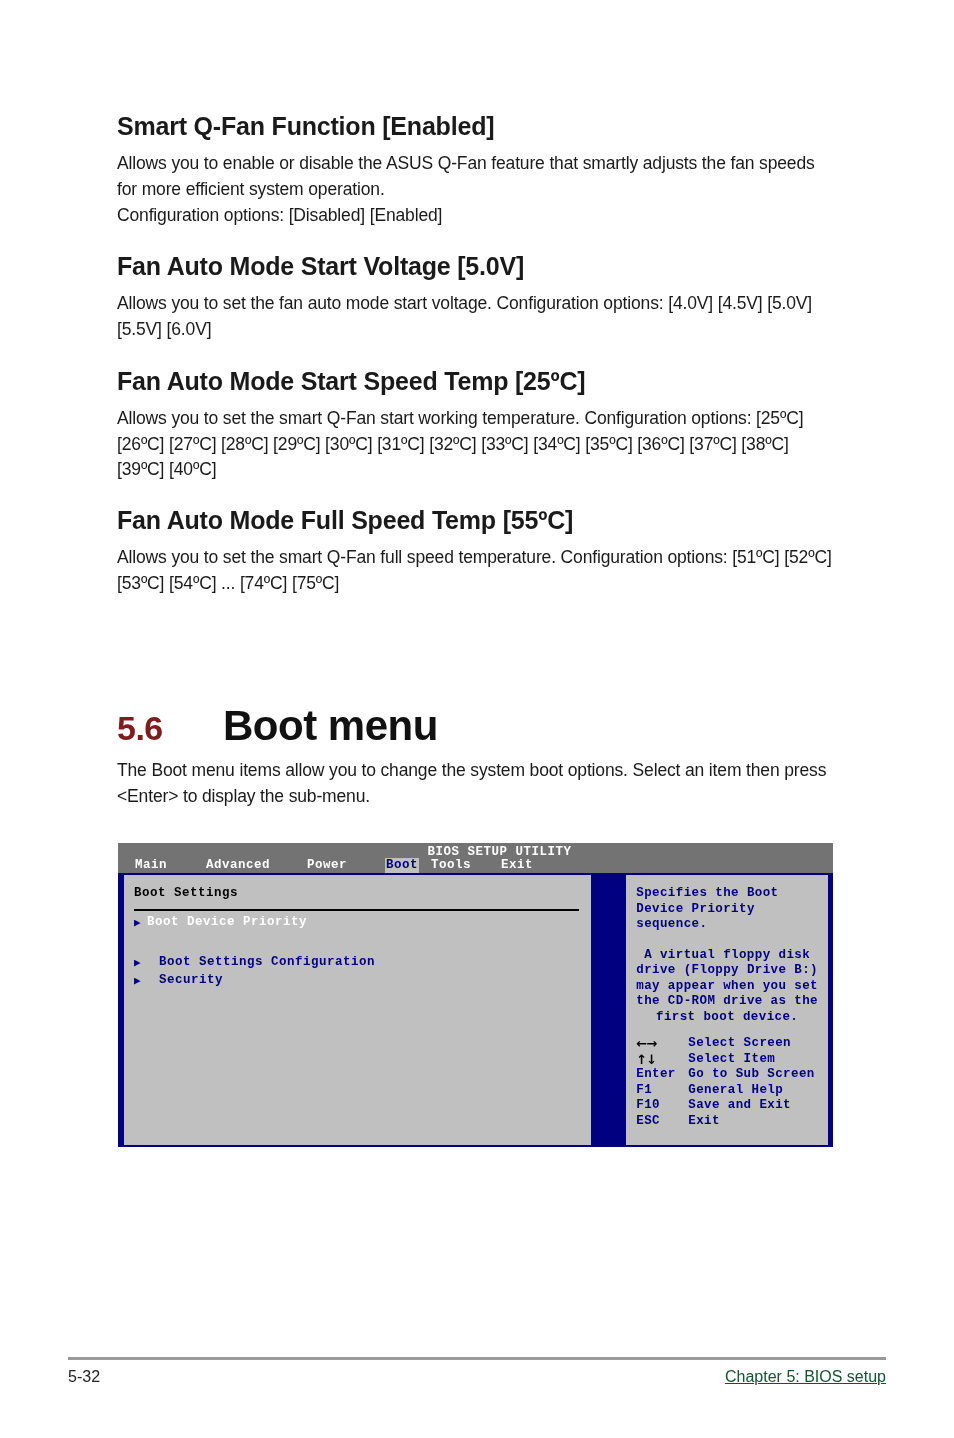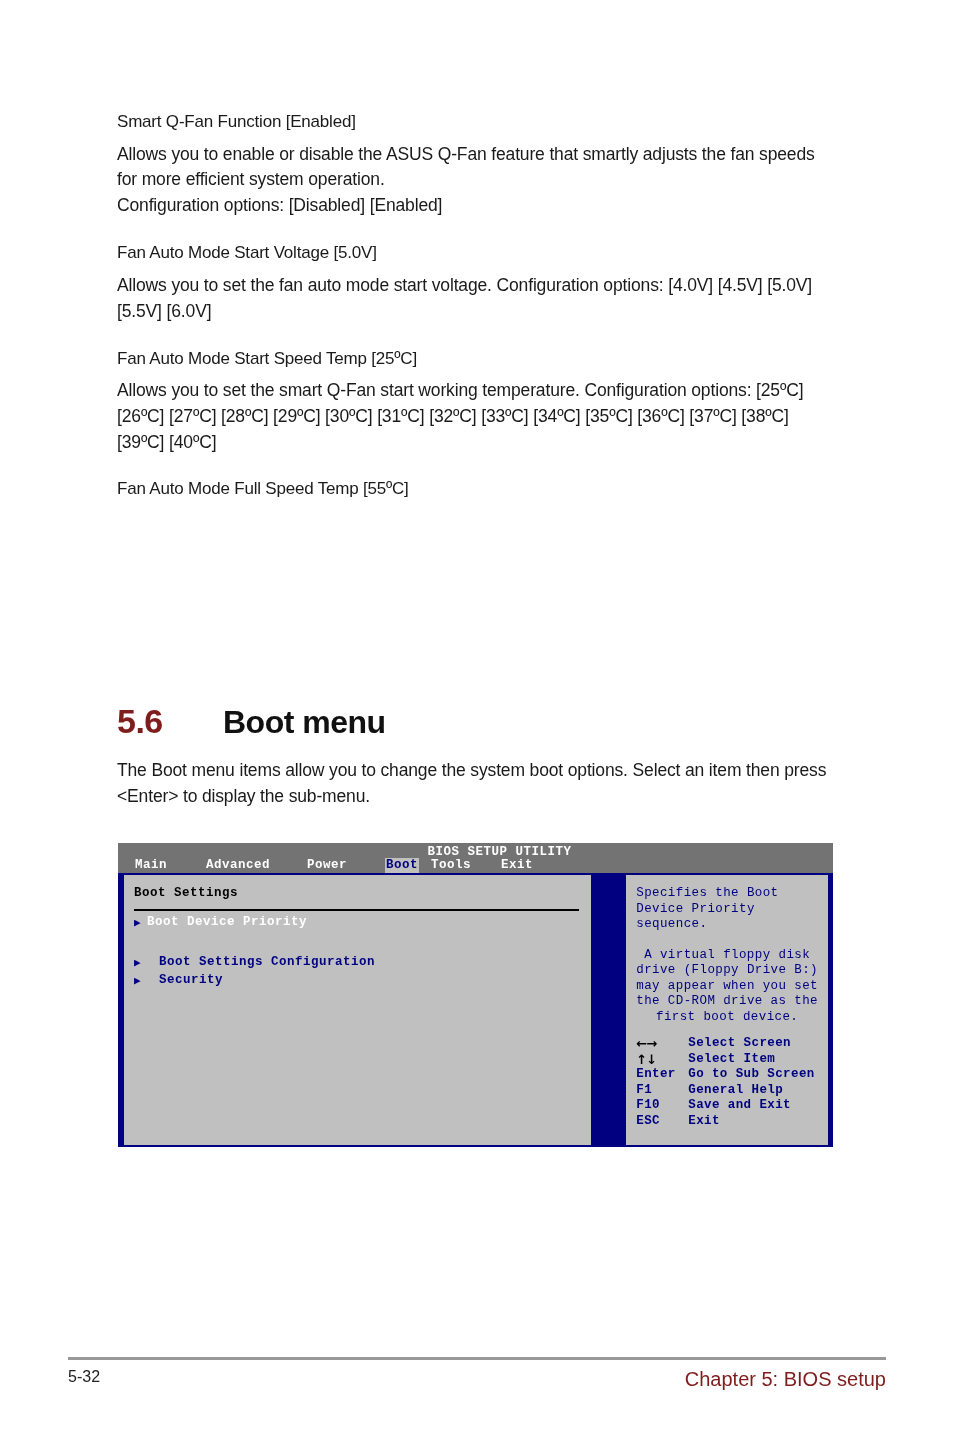"Smart Q-Fan Function [Enabled]" h3.item-title { font-size: 17px -> 25px; font-weight: normal -> bold }
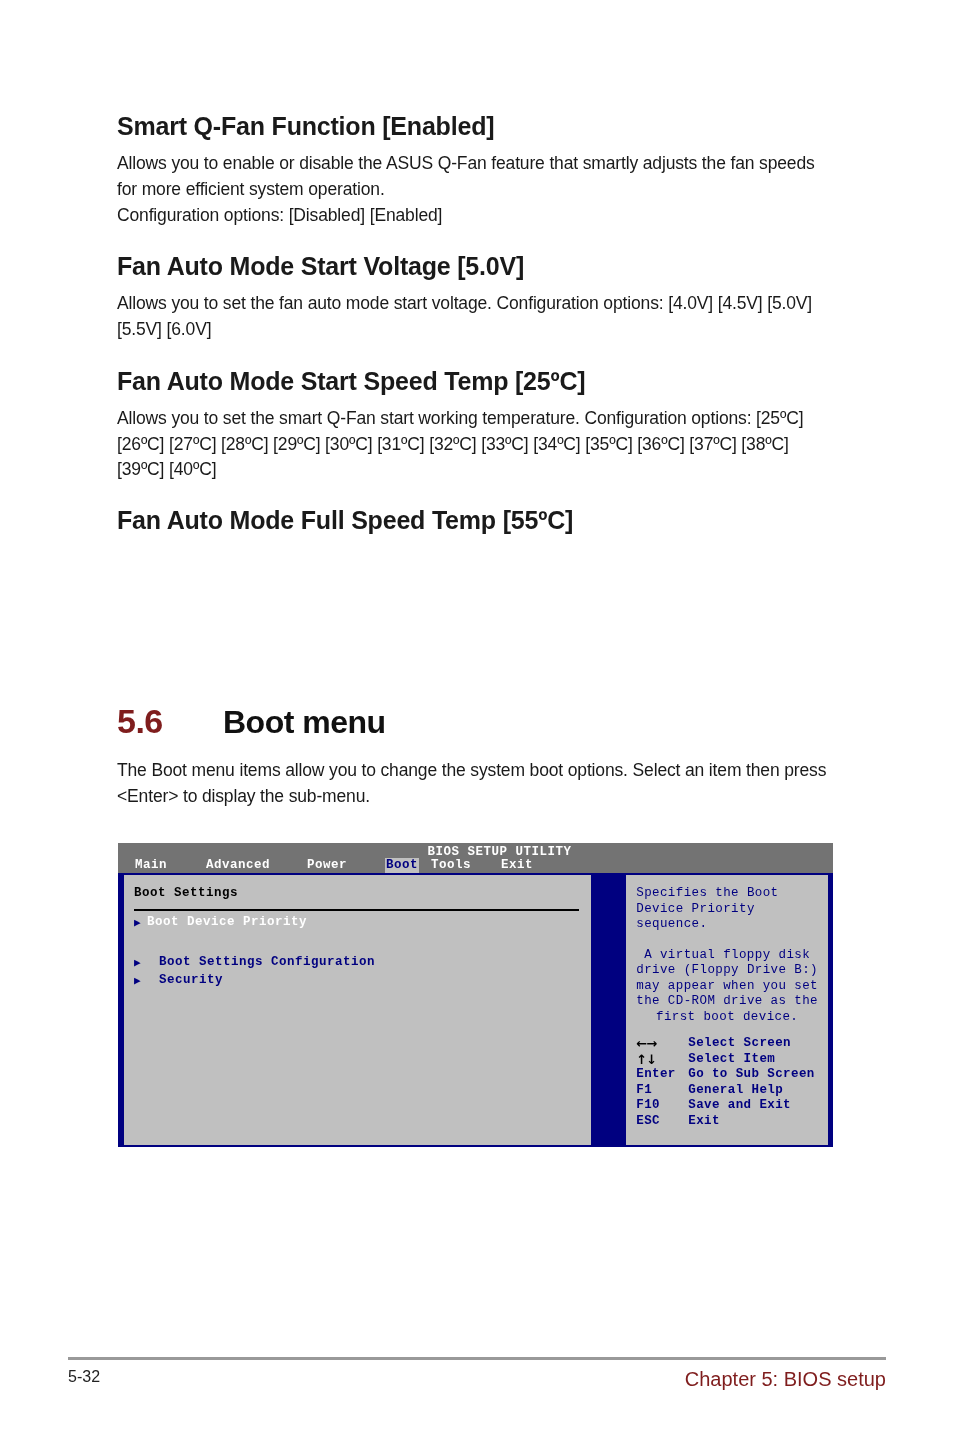"Allows you to set the smart Q-Fan full" p.item-body { html: none -> <p>Allows you to set the smart Q-Fan full speed temperature. Configuration options: [51ºC] [52ºC] [53ºC] [54ºC] ... [74ºC] [75ºC]</p> }
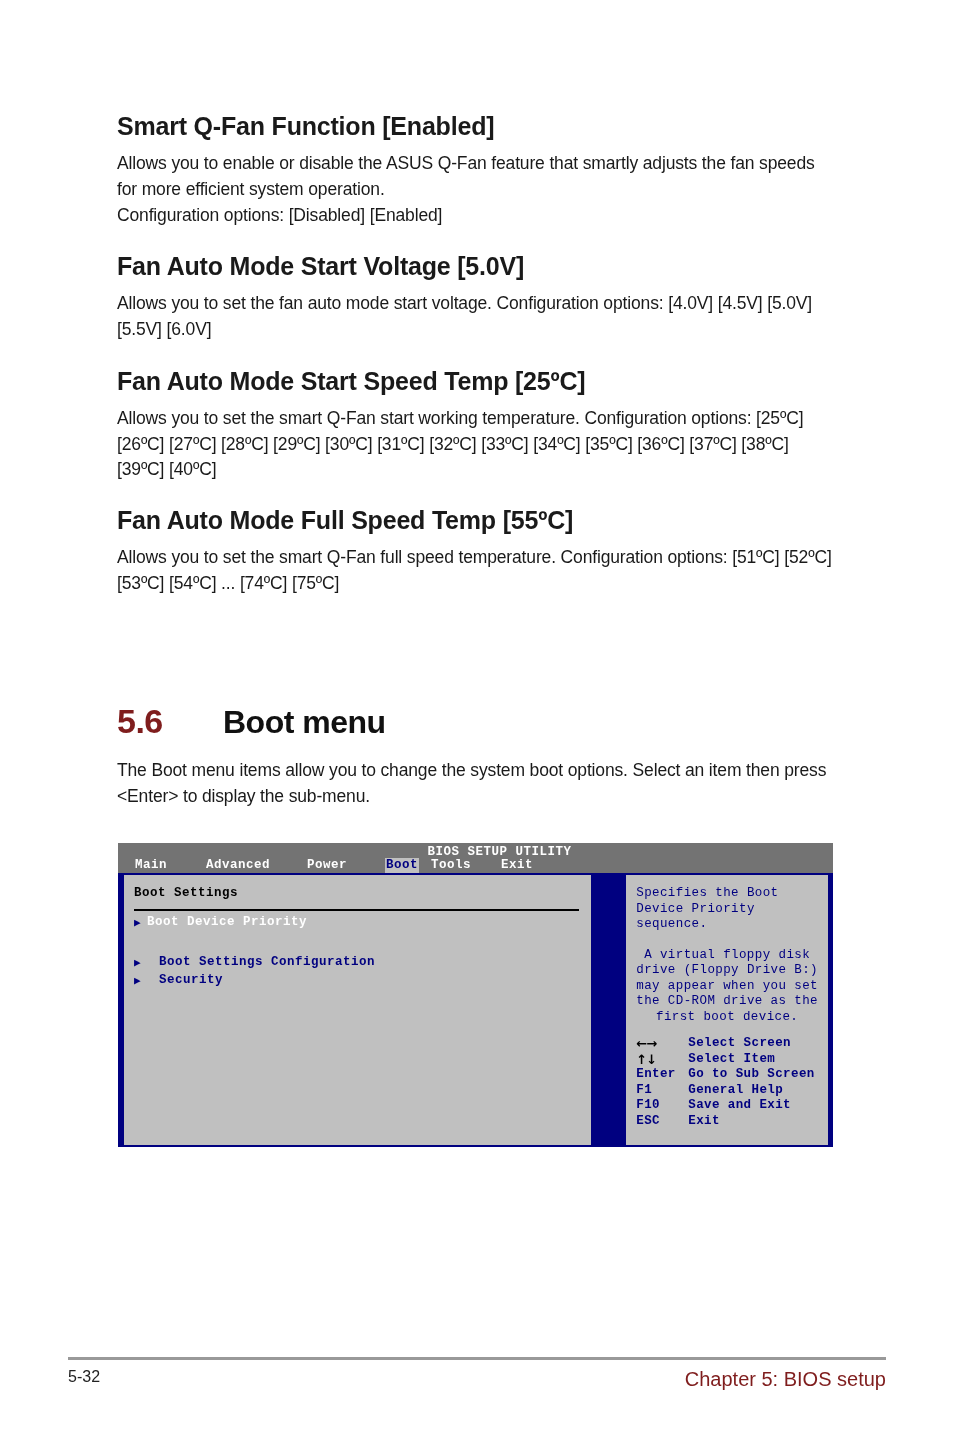"Boot menu" .section-name { font-size: 32px -> 42px }
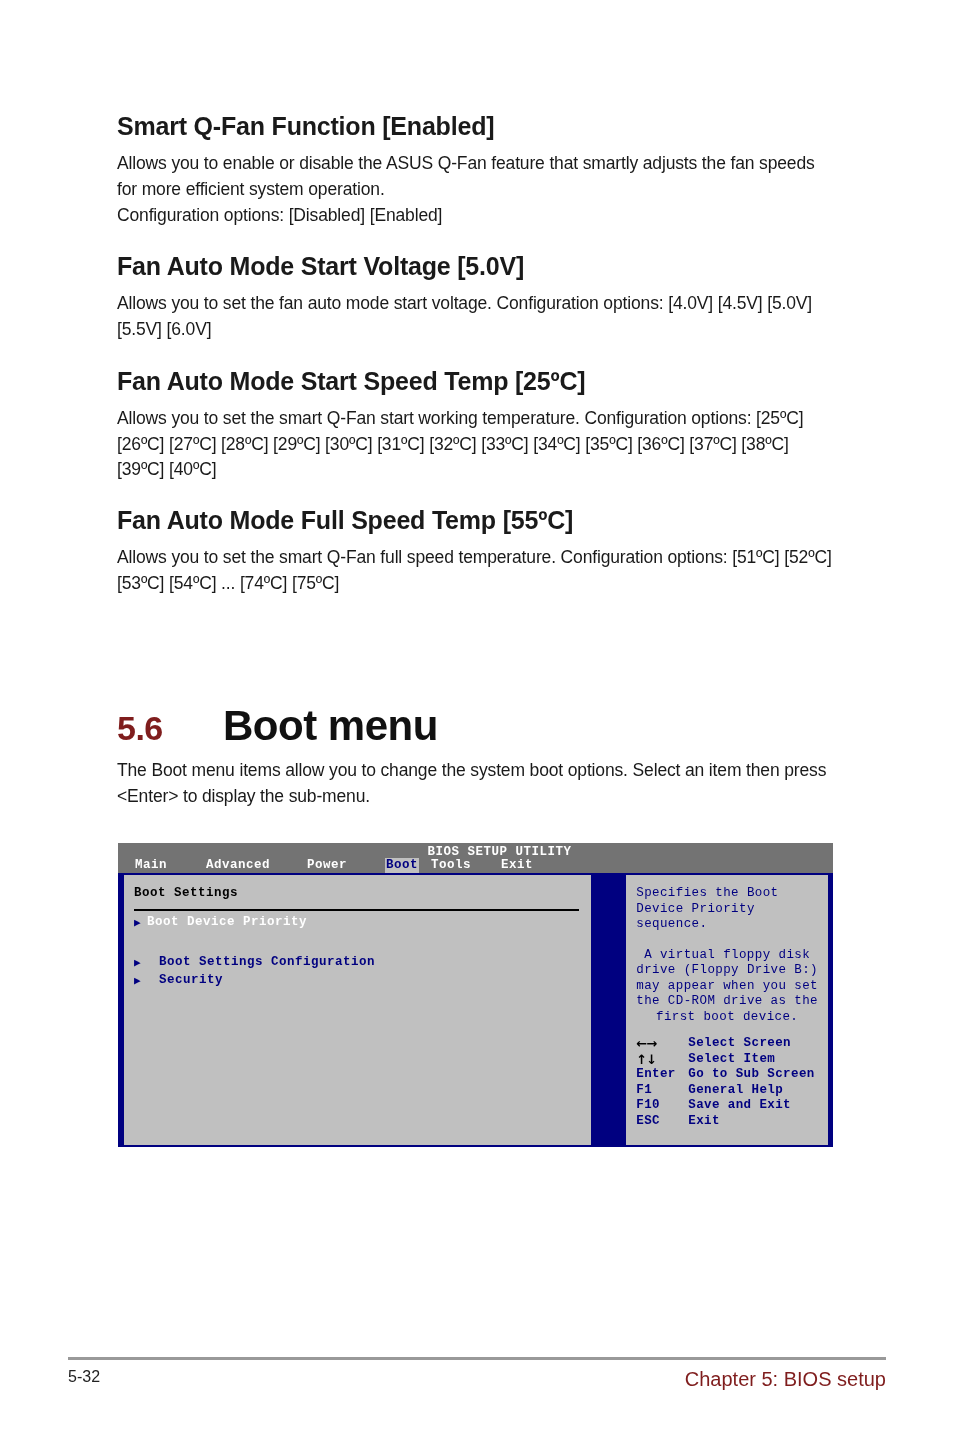"Specifies the Boot" .help-text { font-weight: normal -> bold }
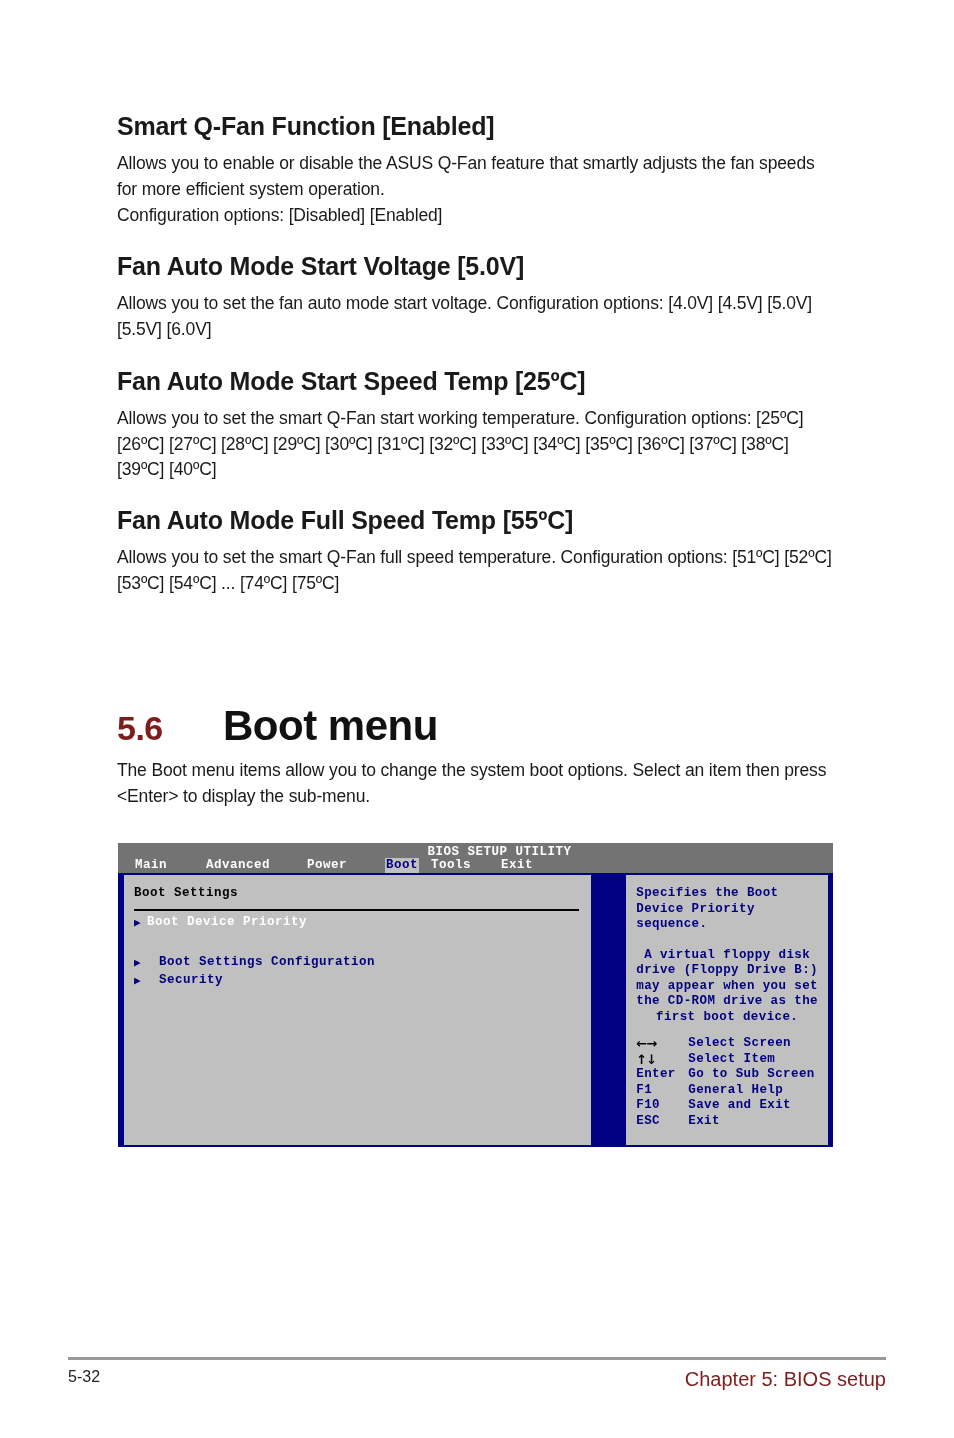"Chapter 5: BIOS setup" .footer-right { color: #7f1d1d -> #14532d; font-size: 20px -> 16px; text-decoration: none -> underline }
